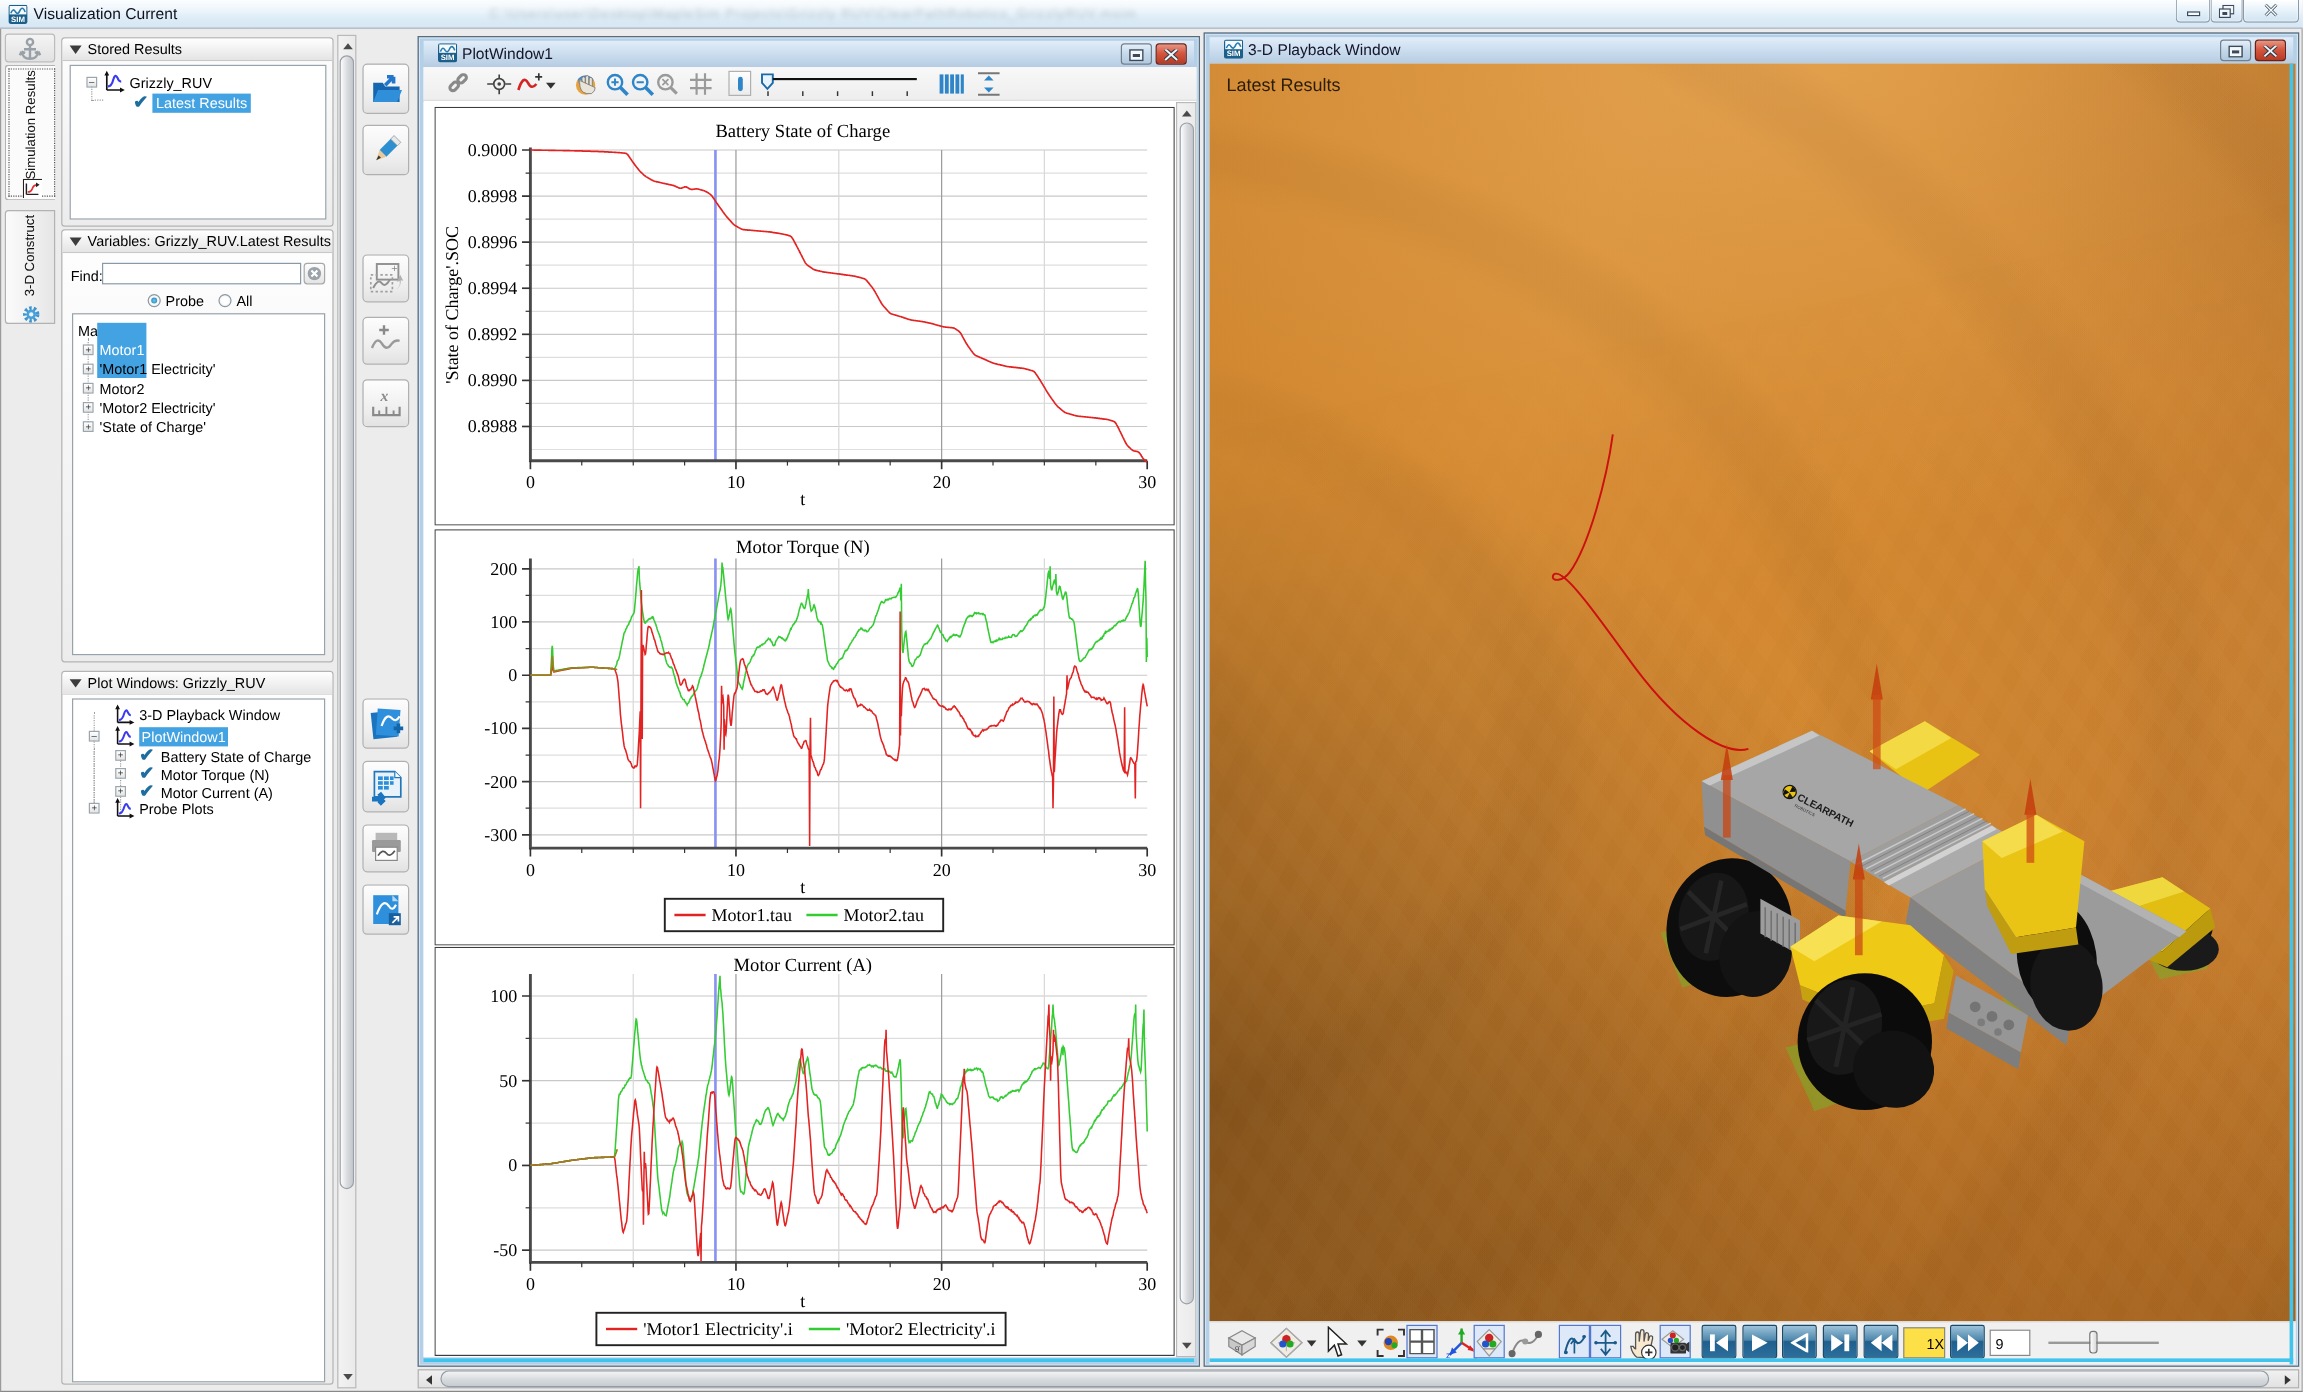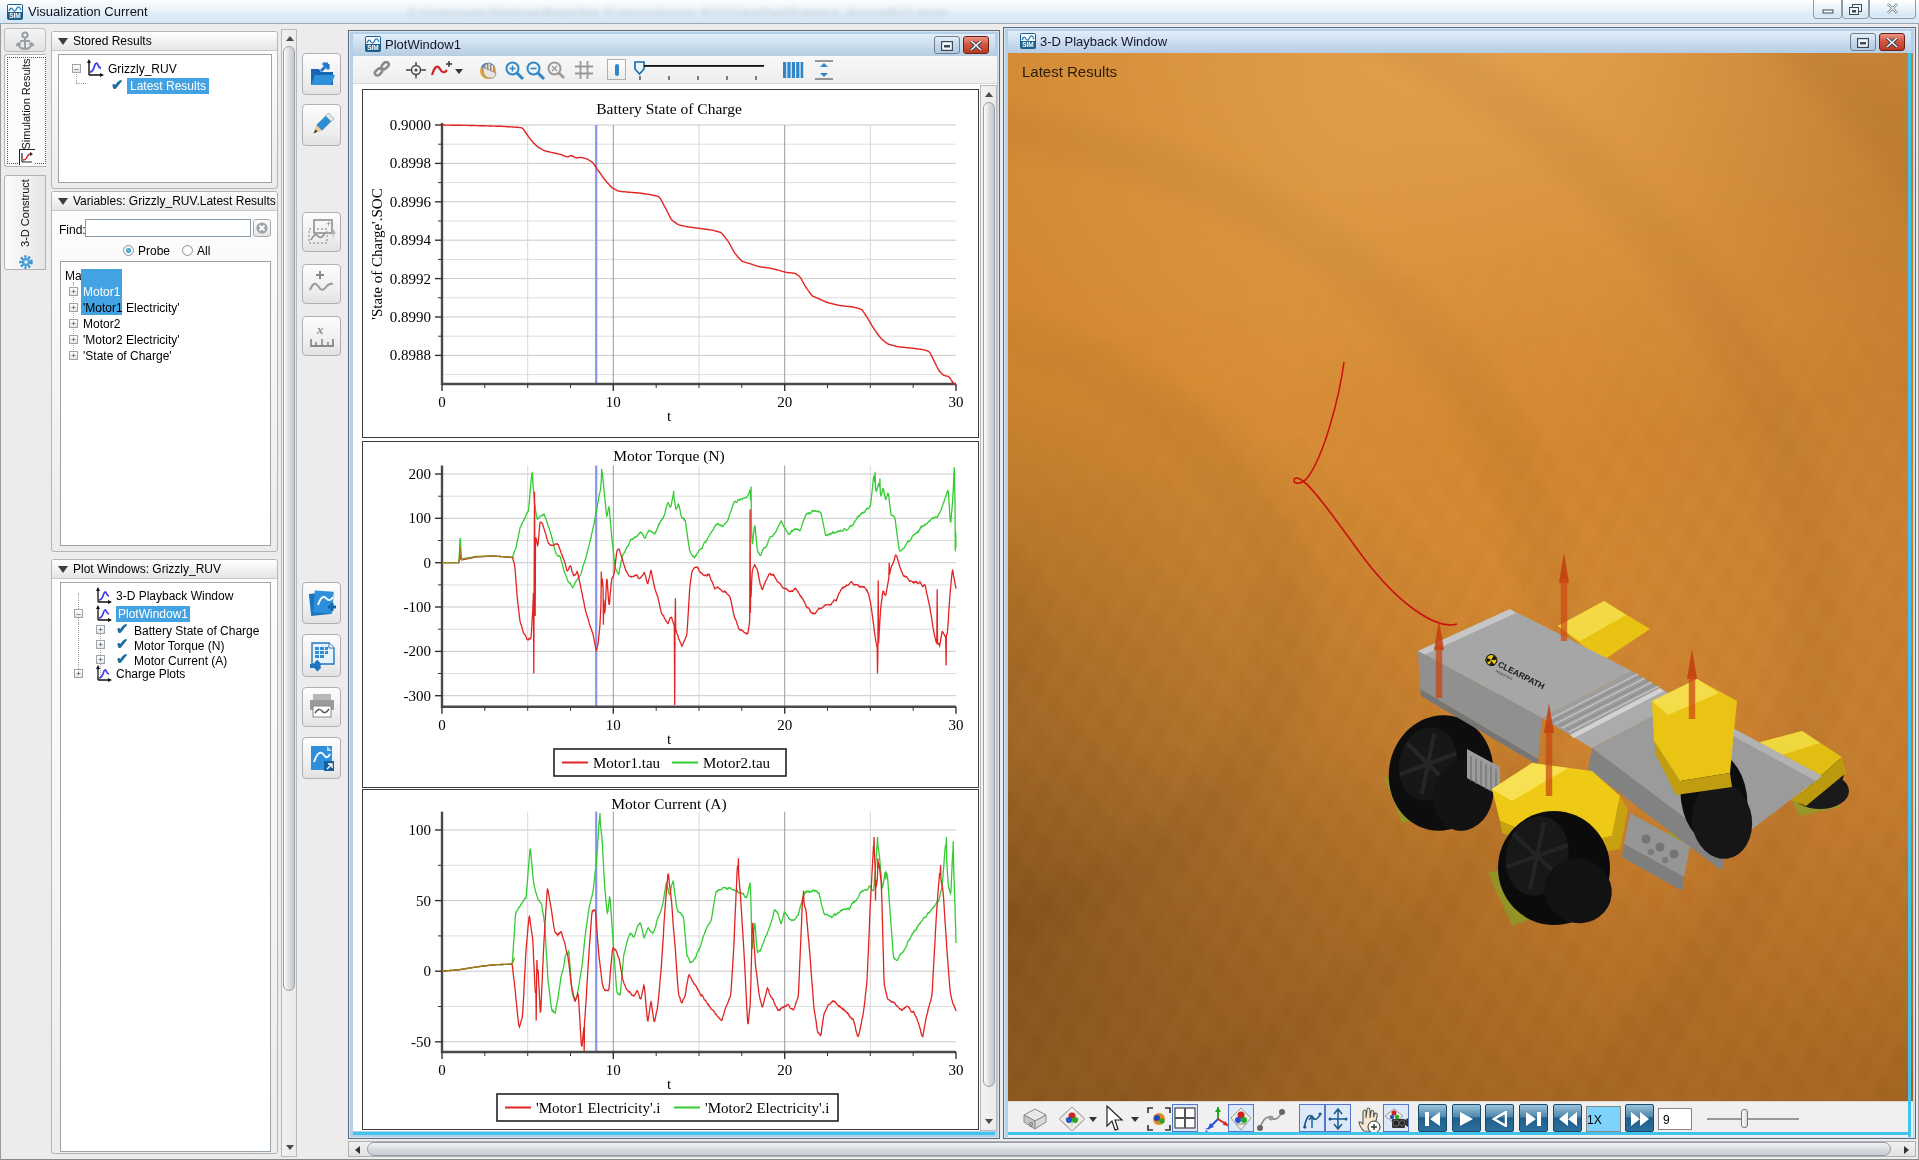"Charge Plots" div.trow { text: Charge -> Probe }
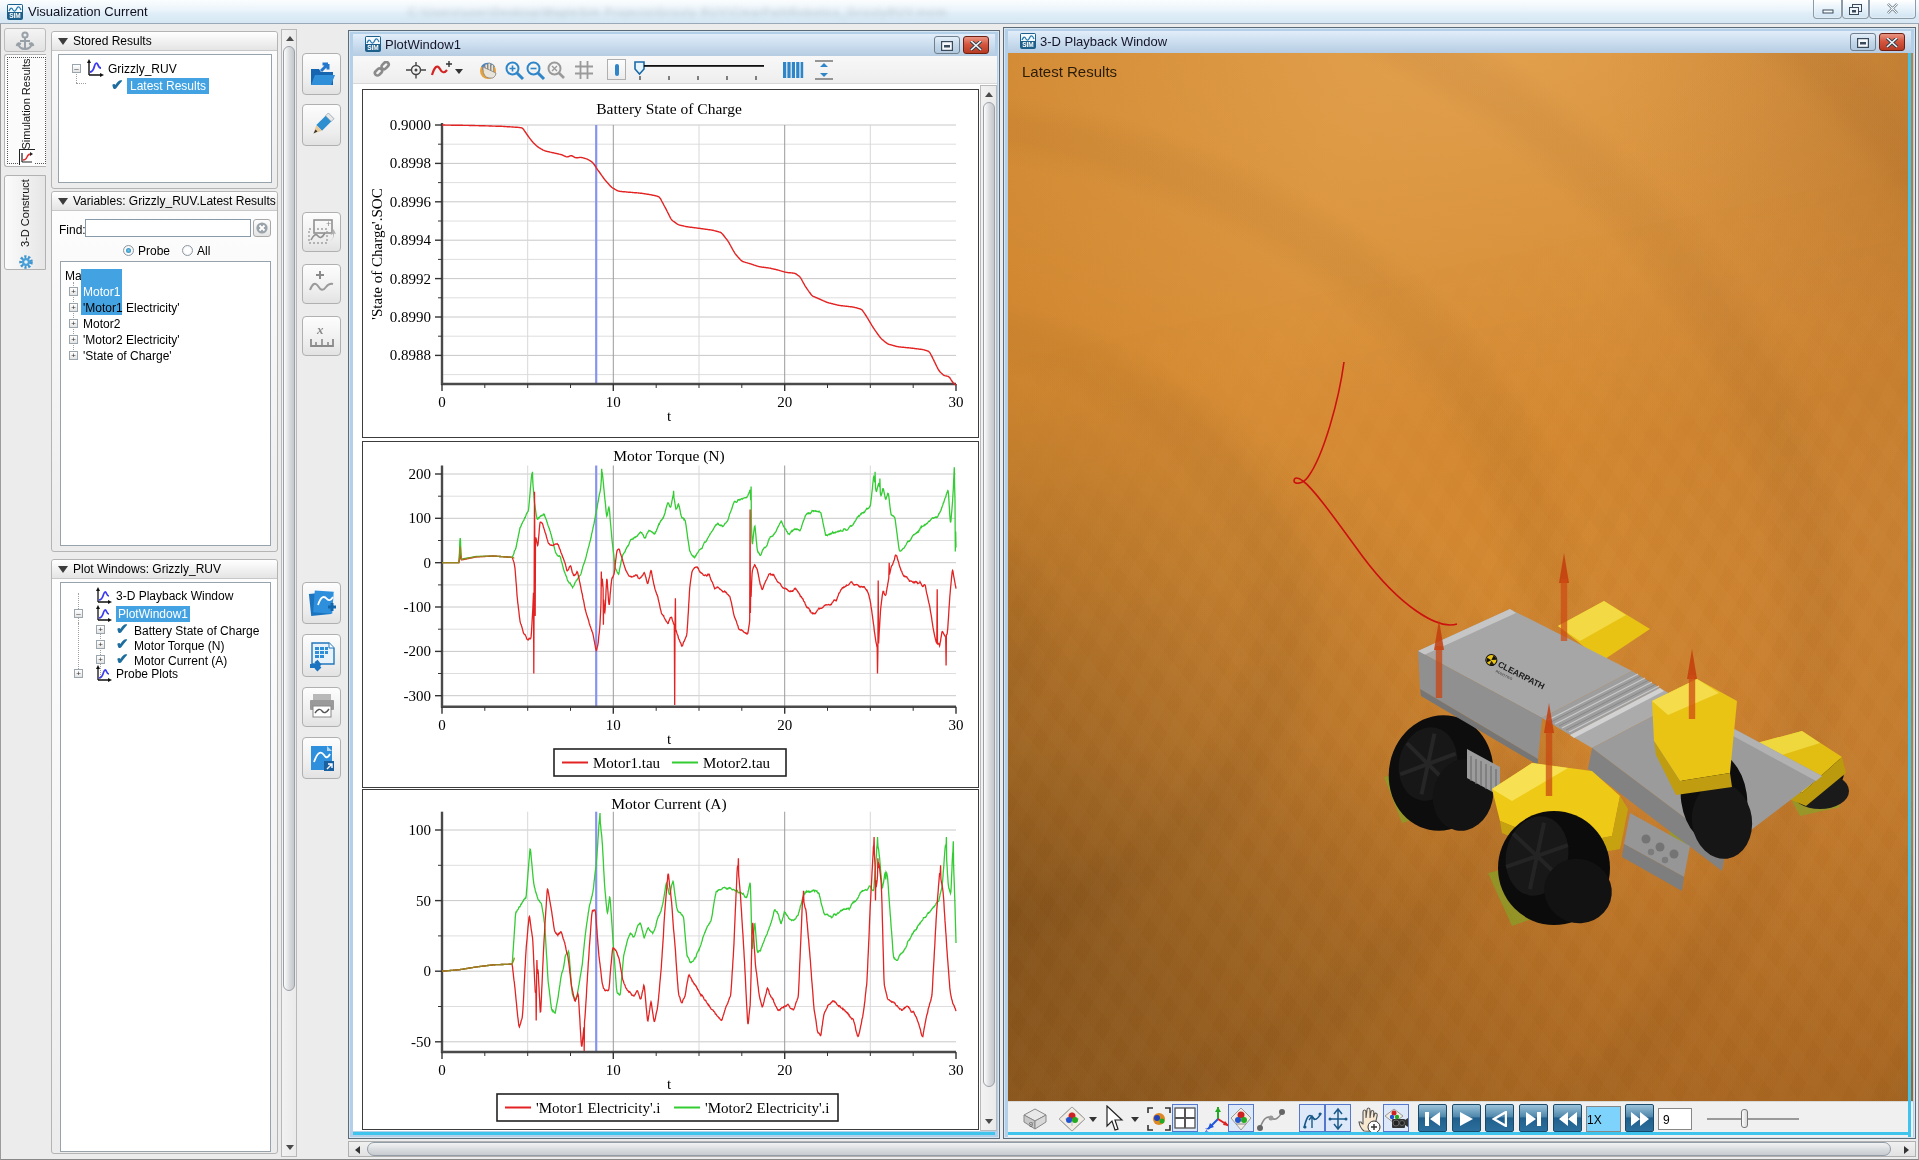"1X" div.abs { background: #7dd3fc -> #fde047; text-align: left -> right }
